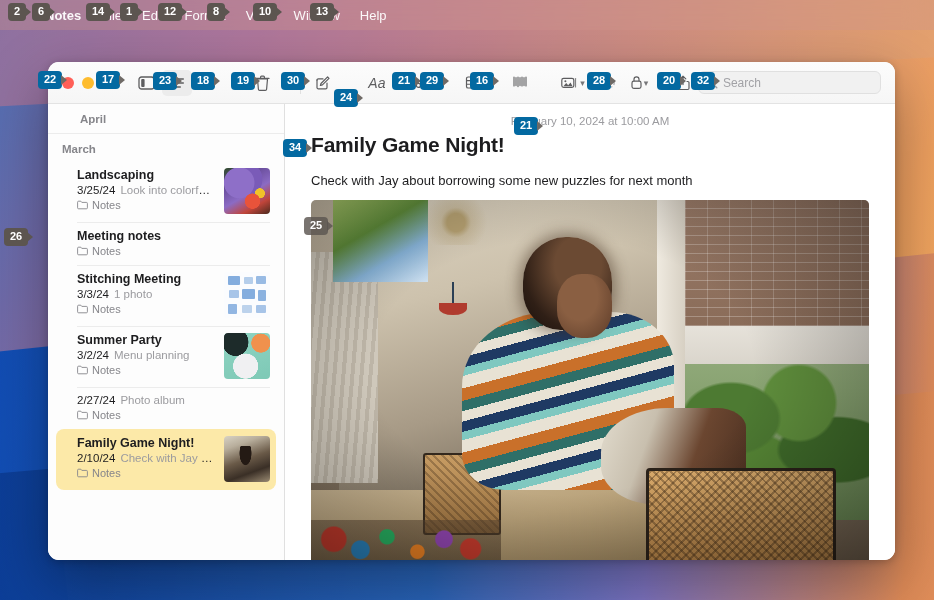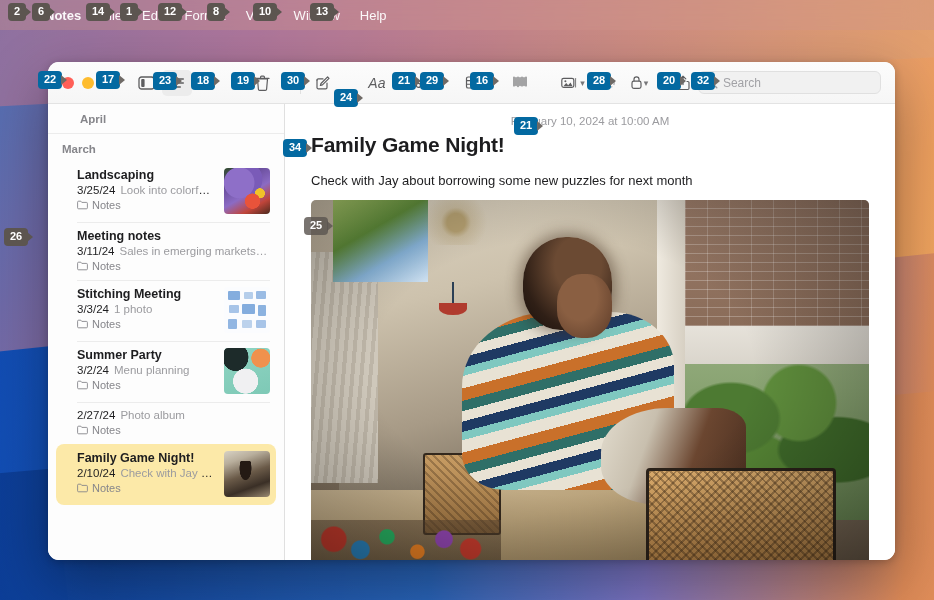"3/11/24 Sales in emerging markets…" div.note-sub { html: <div><span>3/11/24</span><span>Sales in emerging markets…</span></div> -> none }
